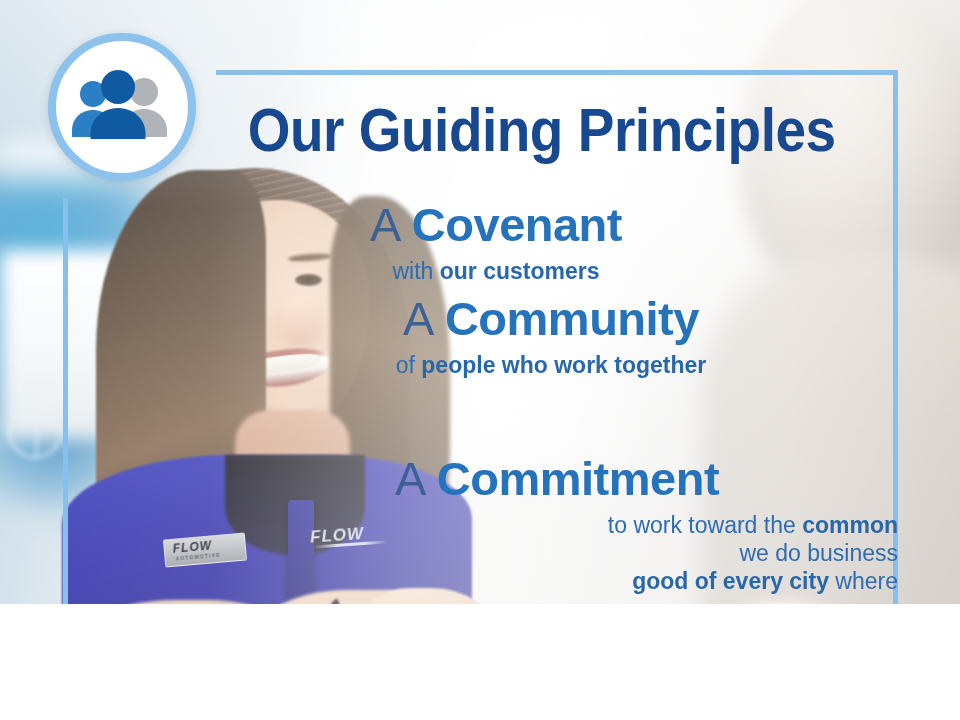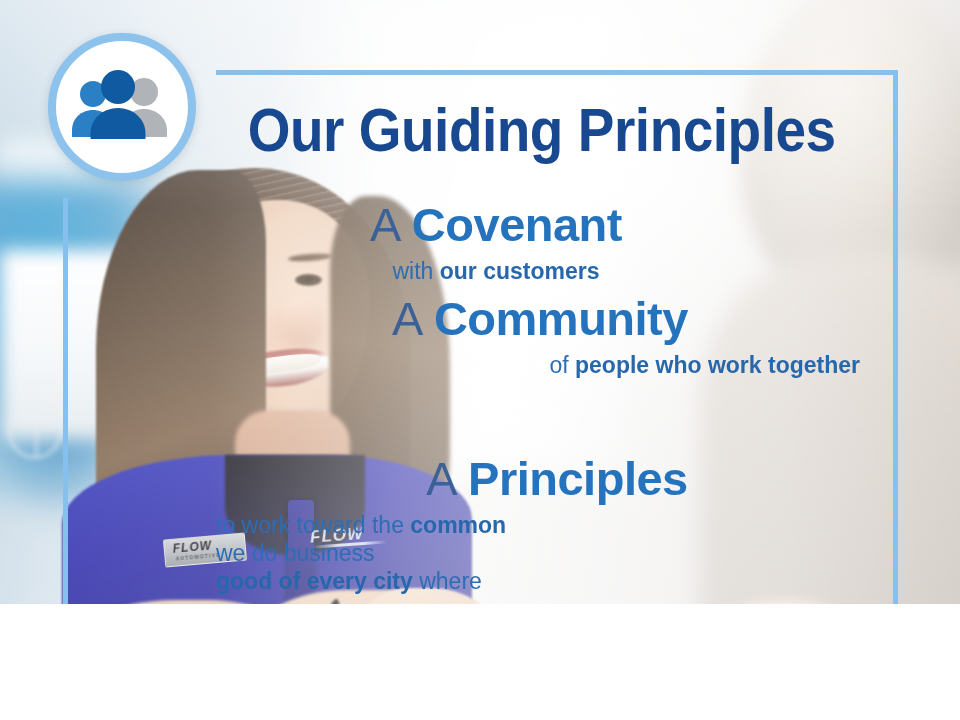"A Community" #principle-community { left: 4px -> 15px }
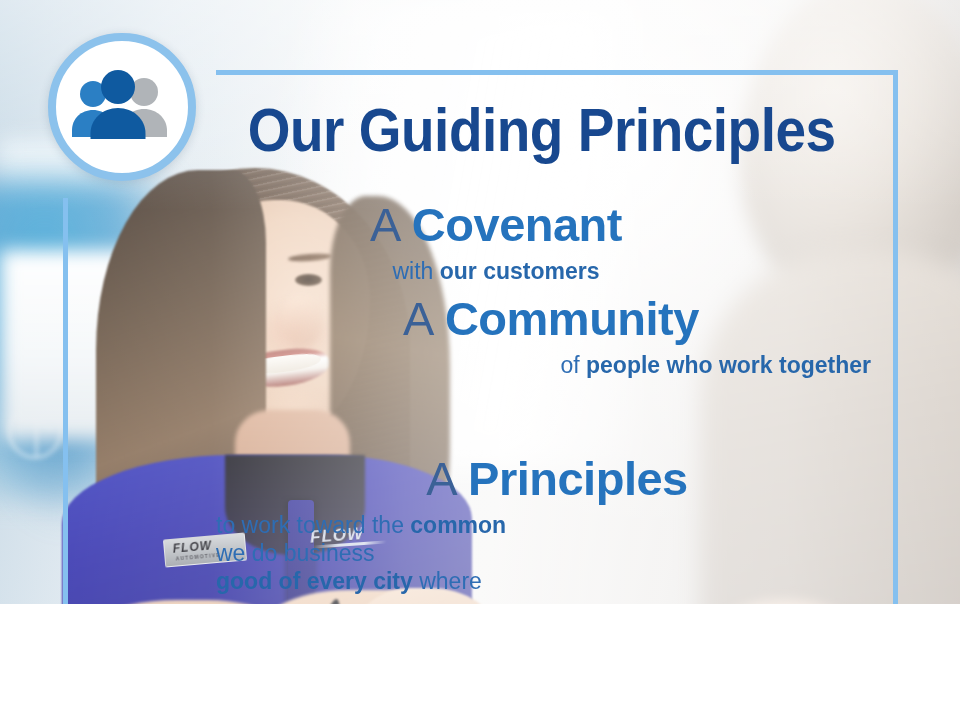"of people who work together" #principle-community .p-sub { text-align: right -> center }
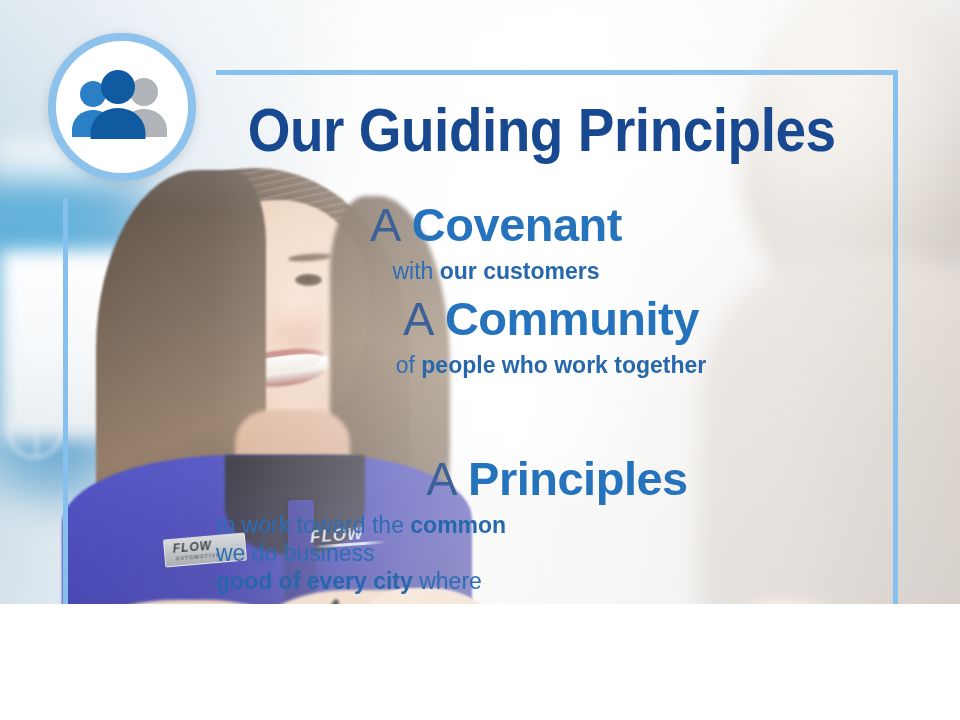"Principles" span.key { text: Principles -> Commitment }
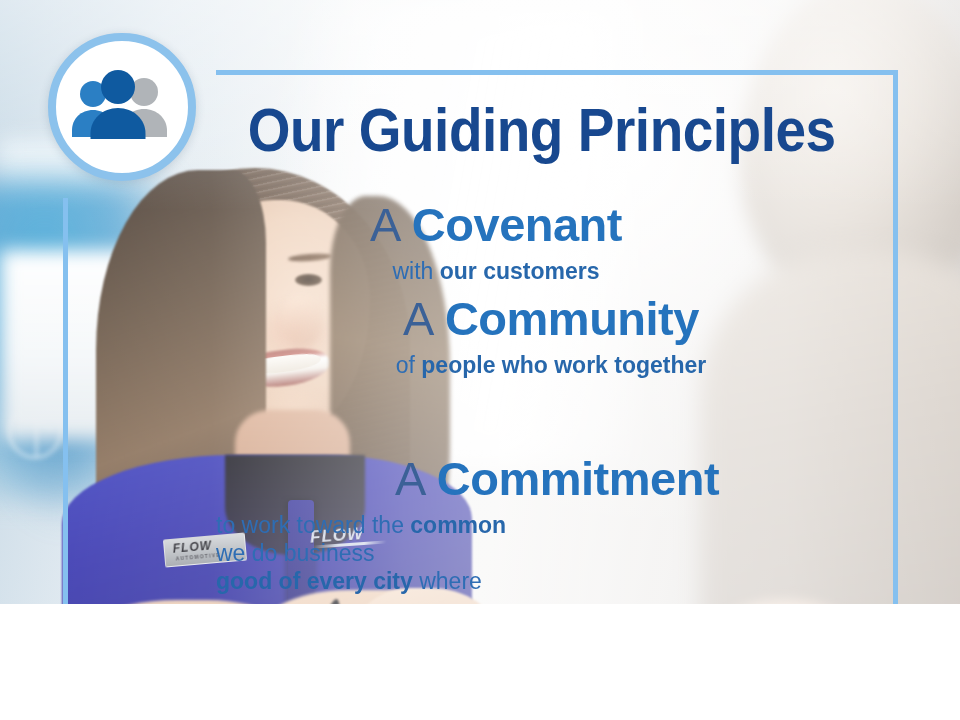"to work toward the common" #principle-commitment .p-sub { text-align: left -> right }
